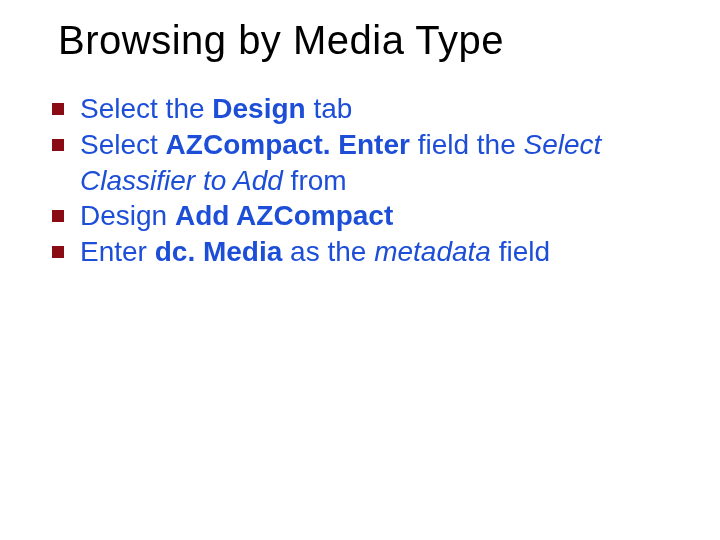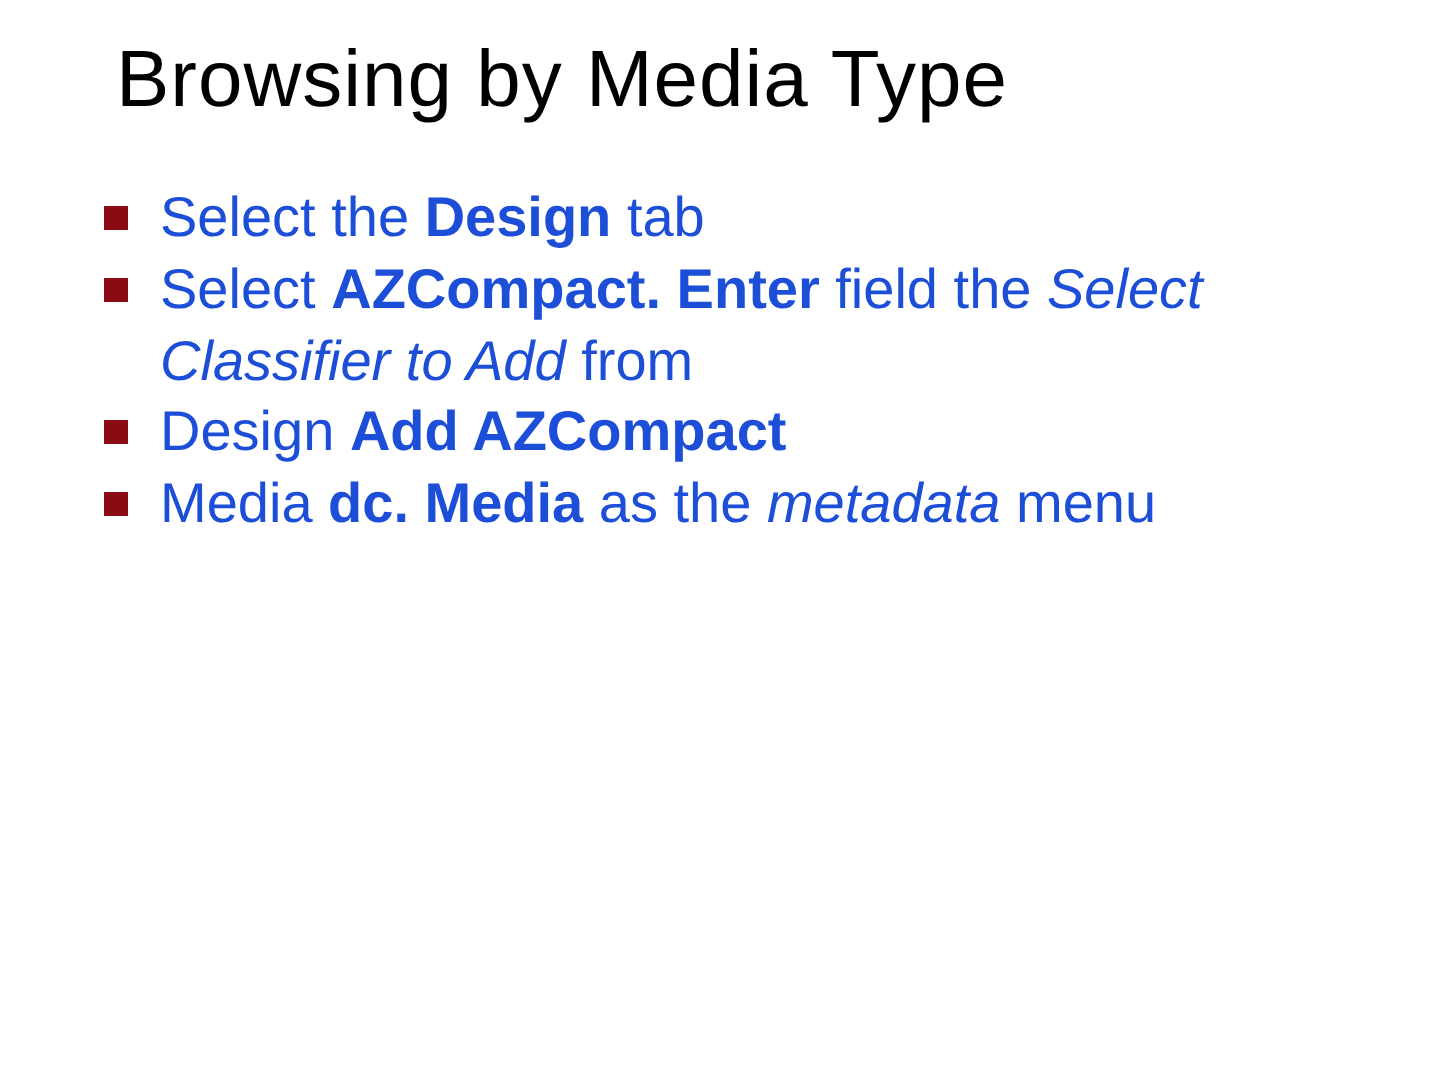"Media" span.run { text: Media -> Enter }
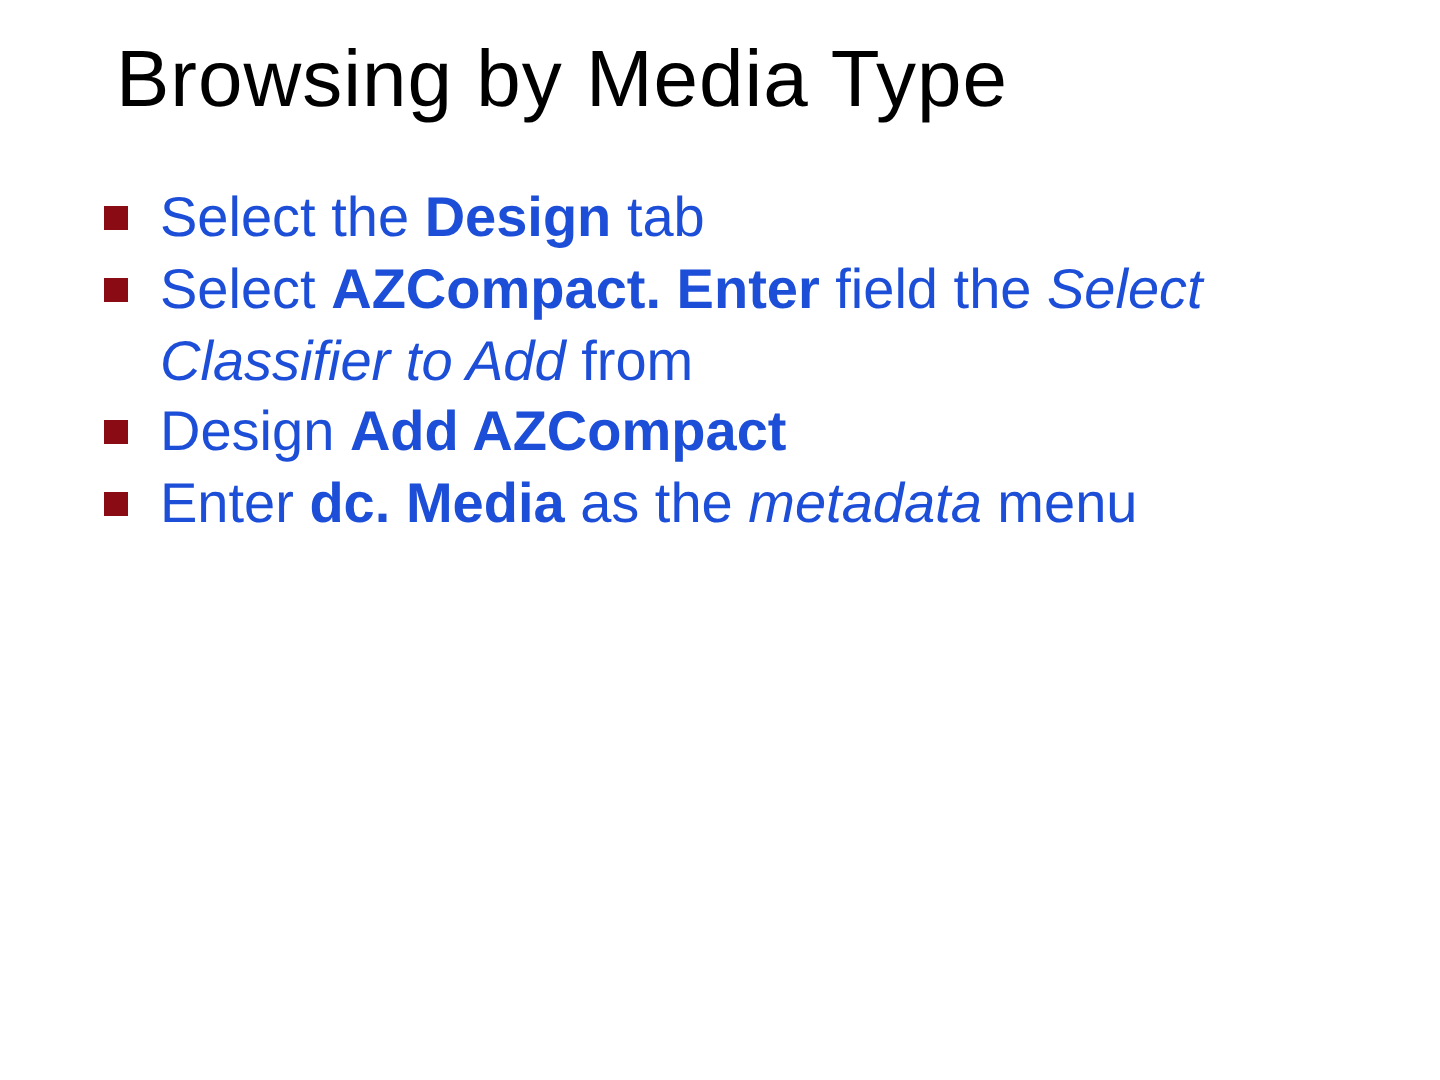"menu" span.run { text: menu -> field }
